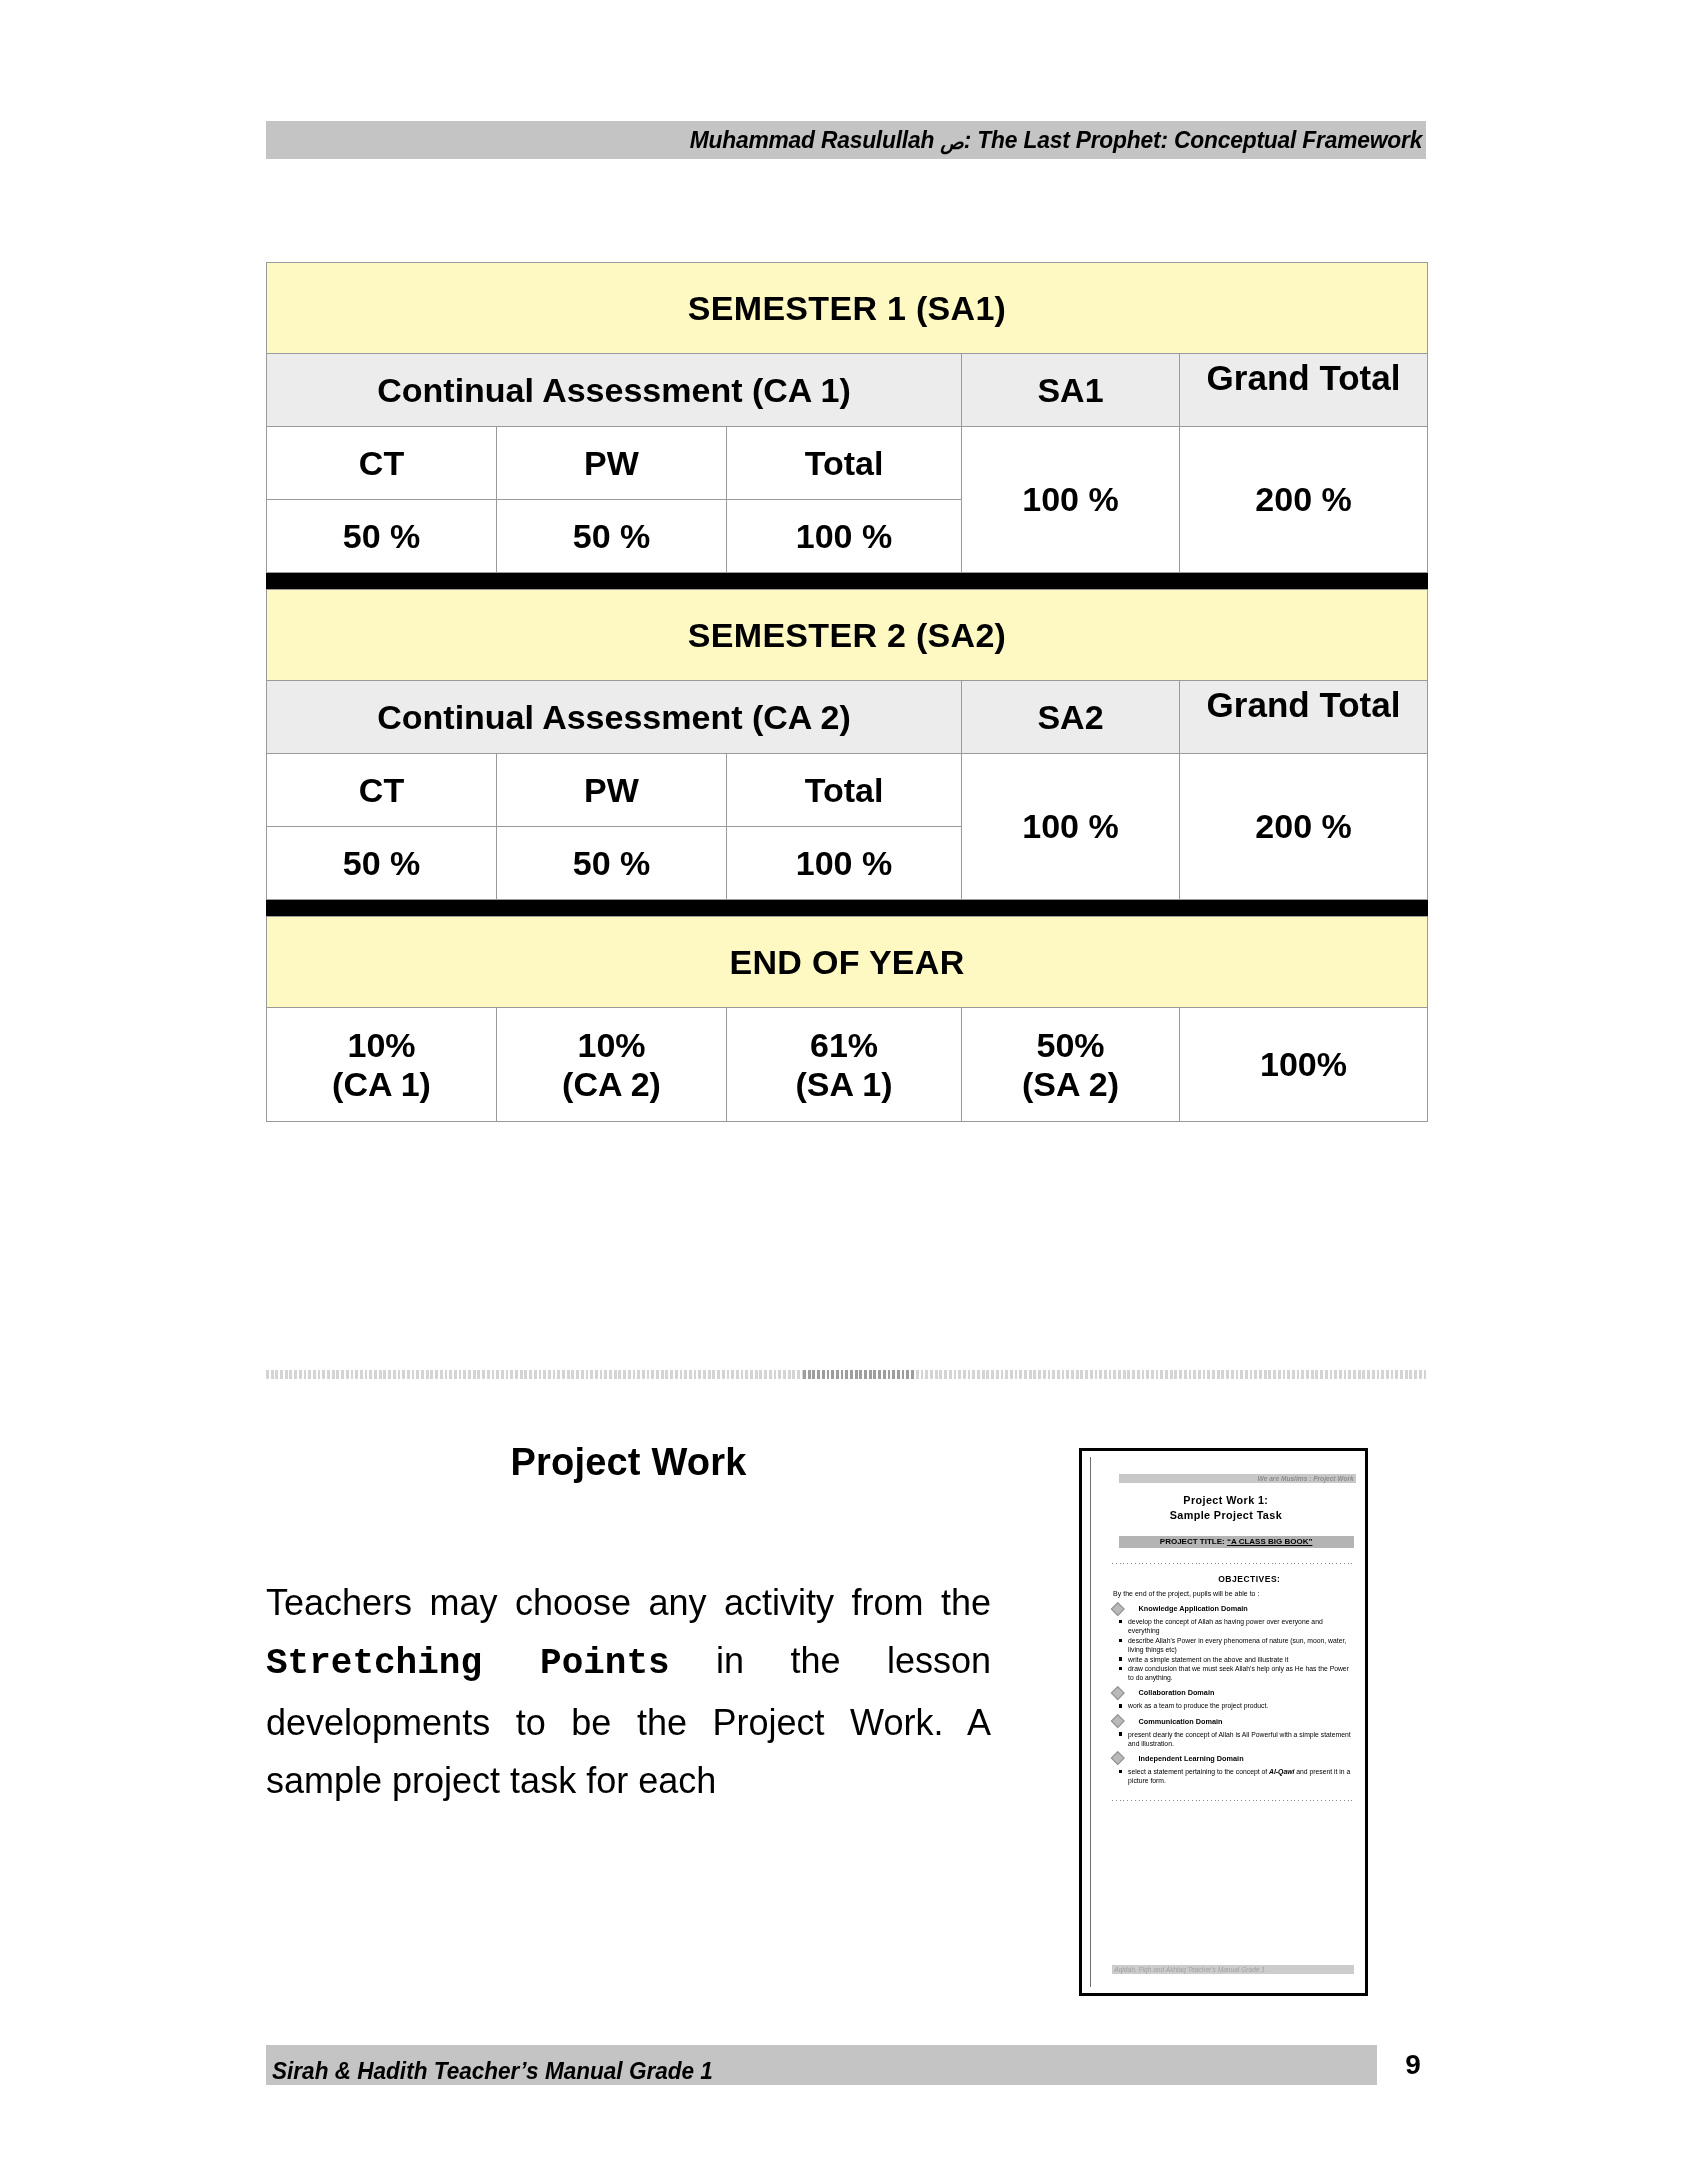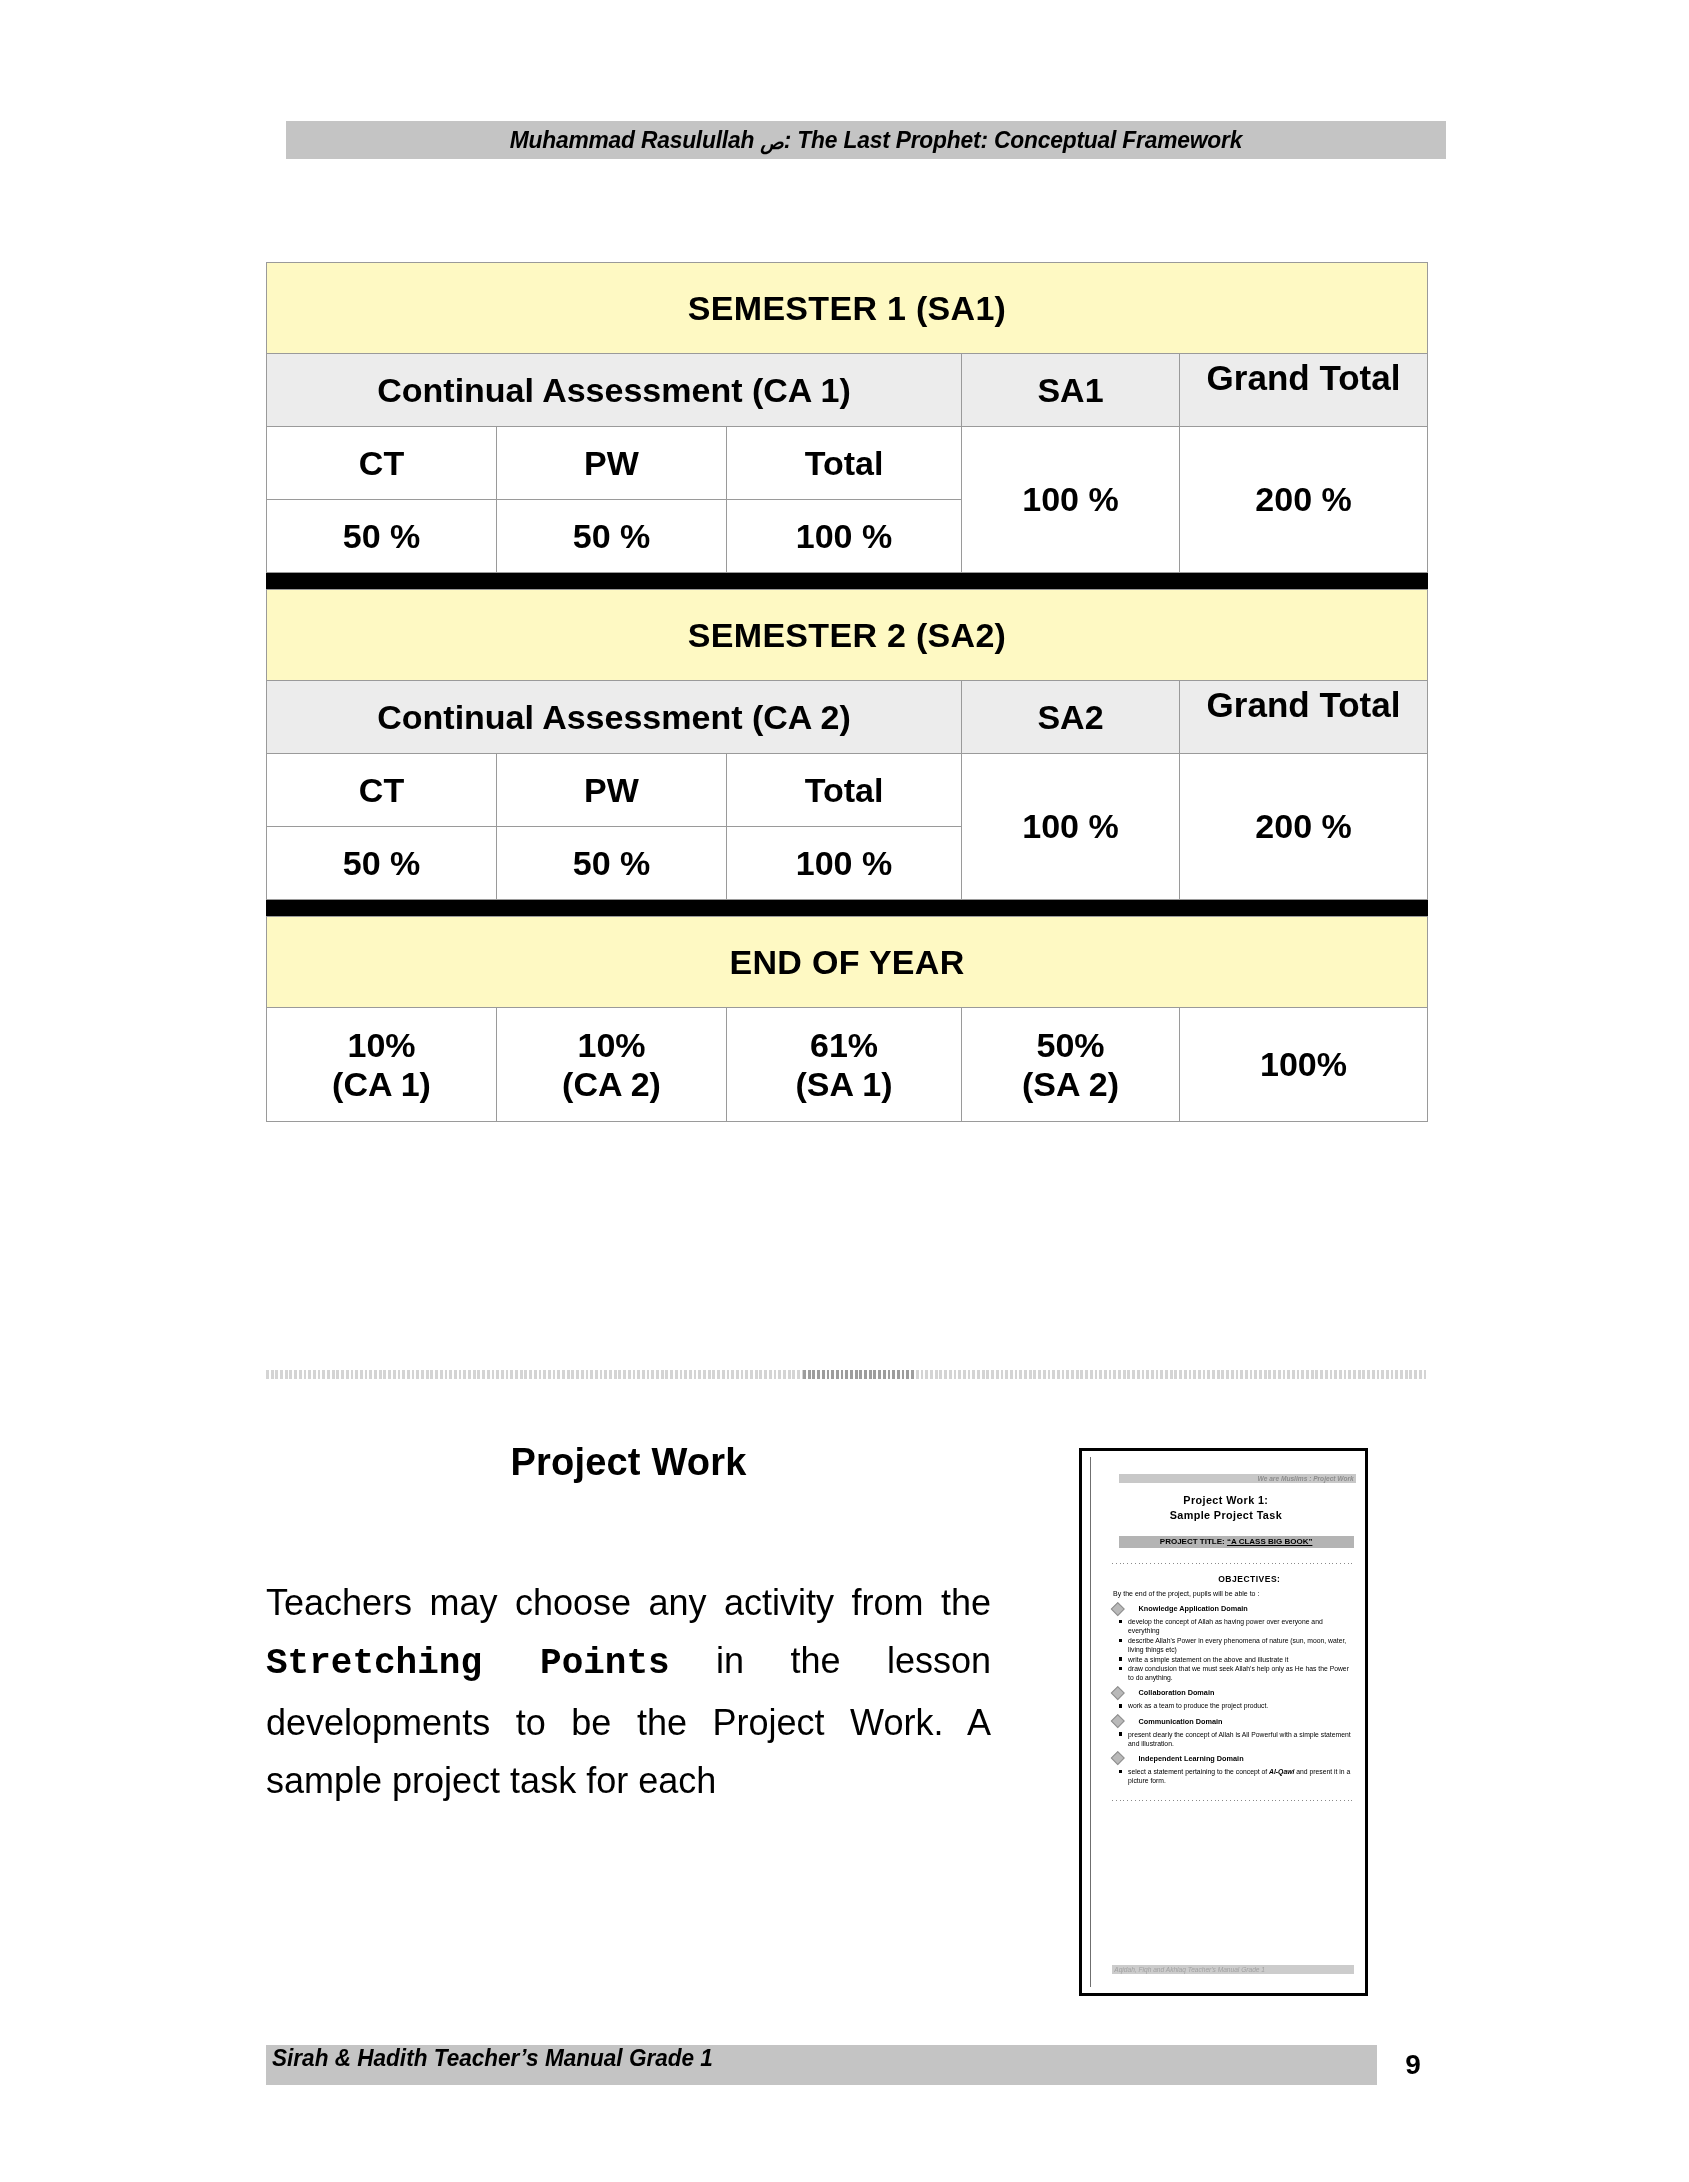"Muhammad Rasulullah ص: The Last" .run-head { justify-content: center -> flex-end; margin-left: 20px -> none }
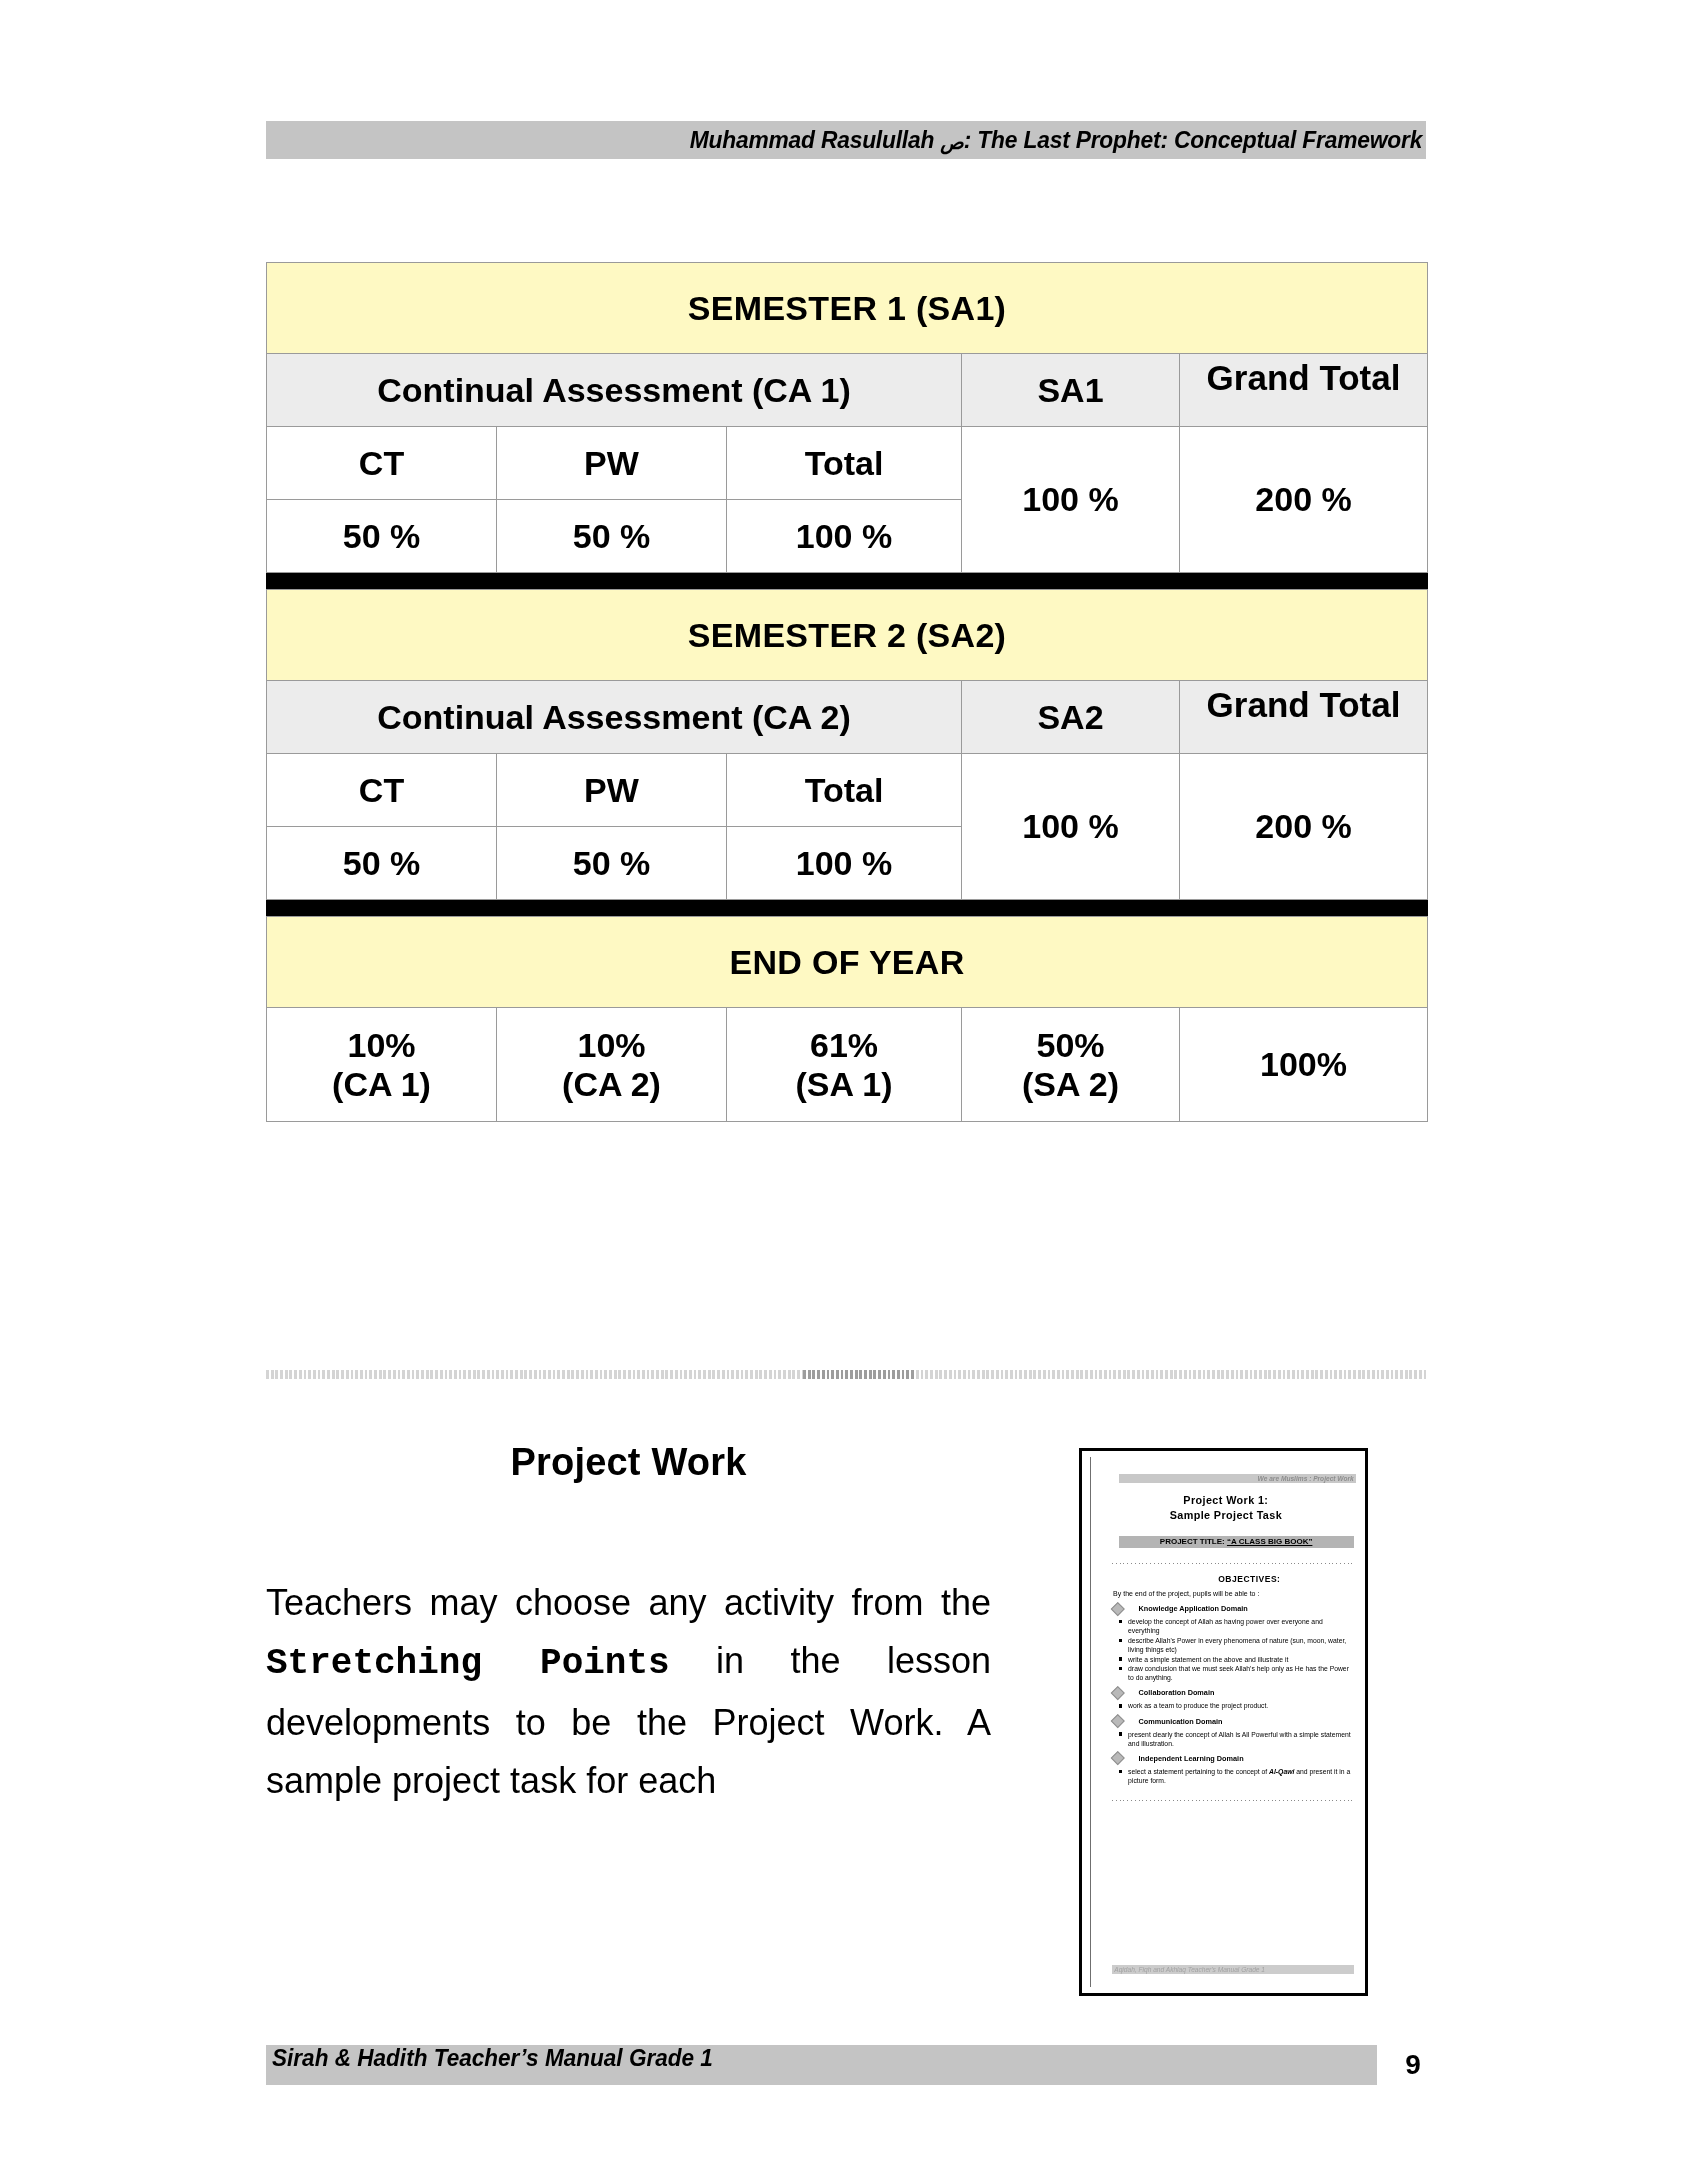"Sirah & Hadith Teacher’s Manual" .foot-bar { align-items: flex-start -> flex-end }
